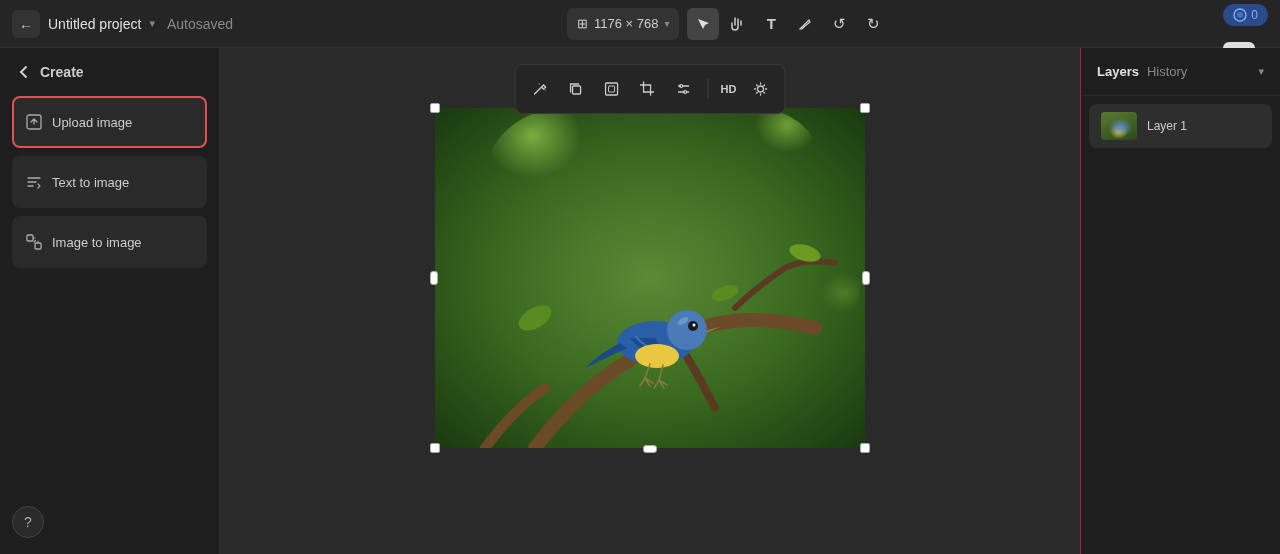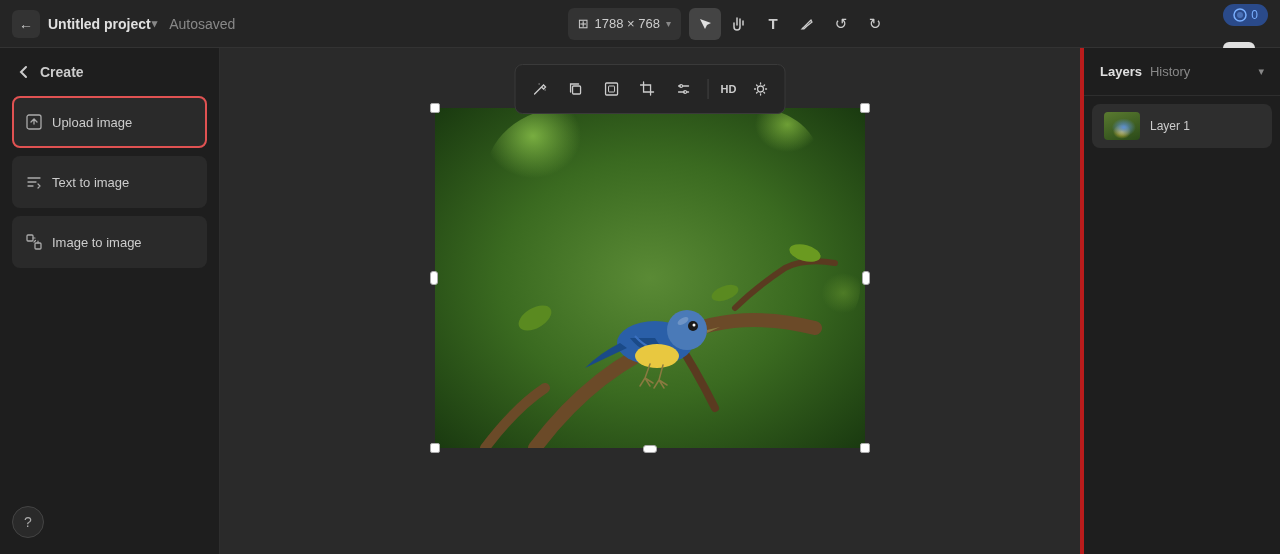"Untitled project" .project-name { font-weight: 700 -> 400; gap: 1px -> 8px }
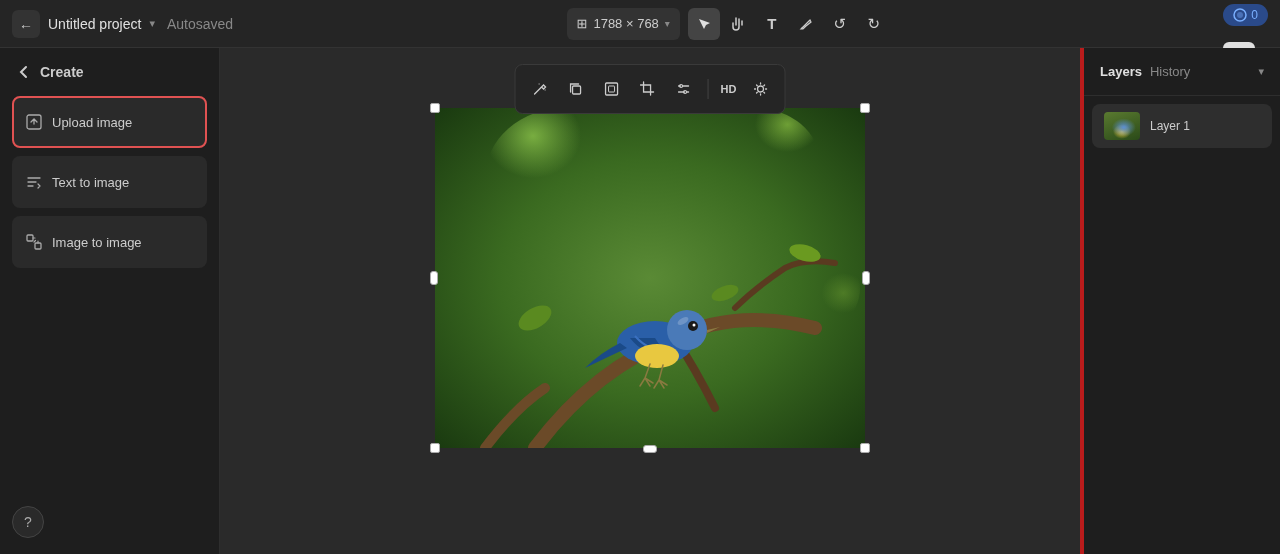"1788 × 768" span { text: 1788 -> 1176 }
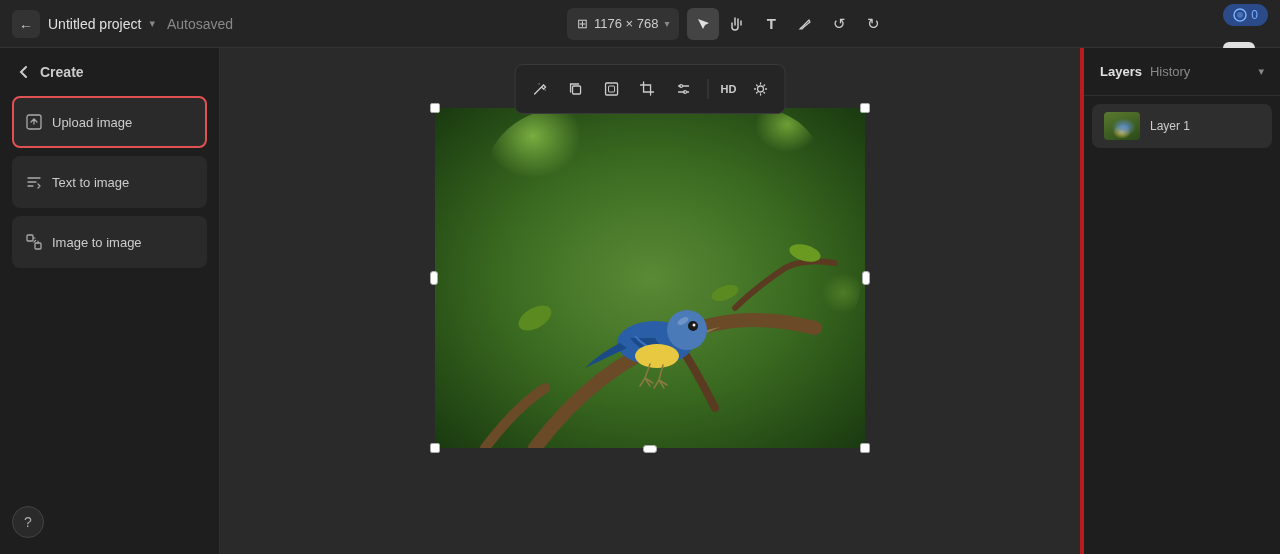"Layers" .right-sidebar { border-left: 4px solid #b91c1c -> 1px solid #b91c1c }
